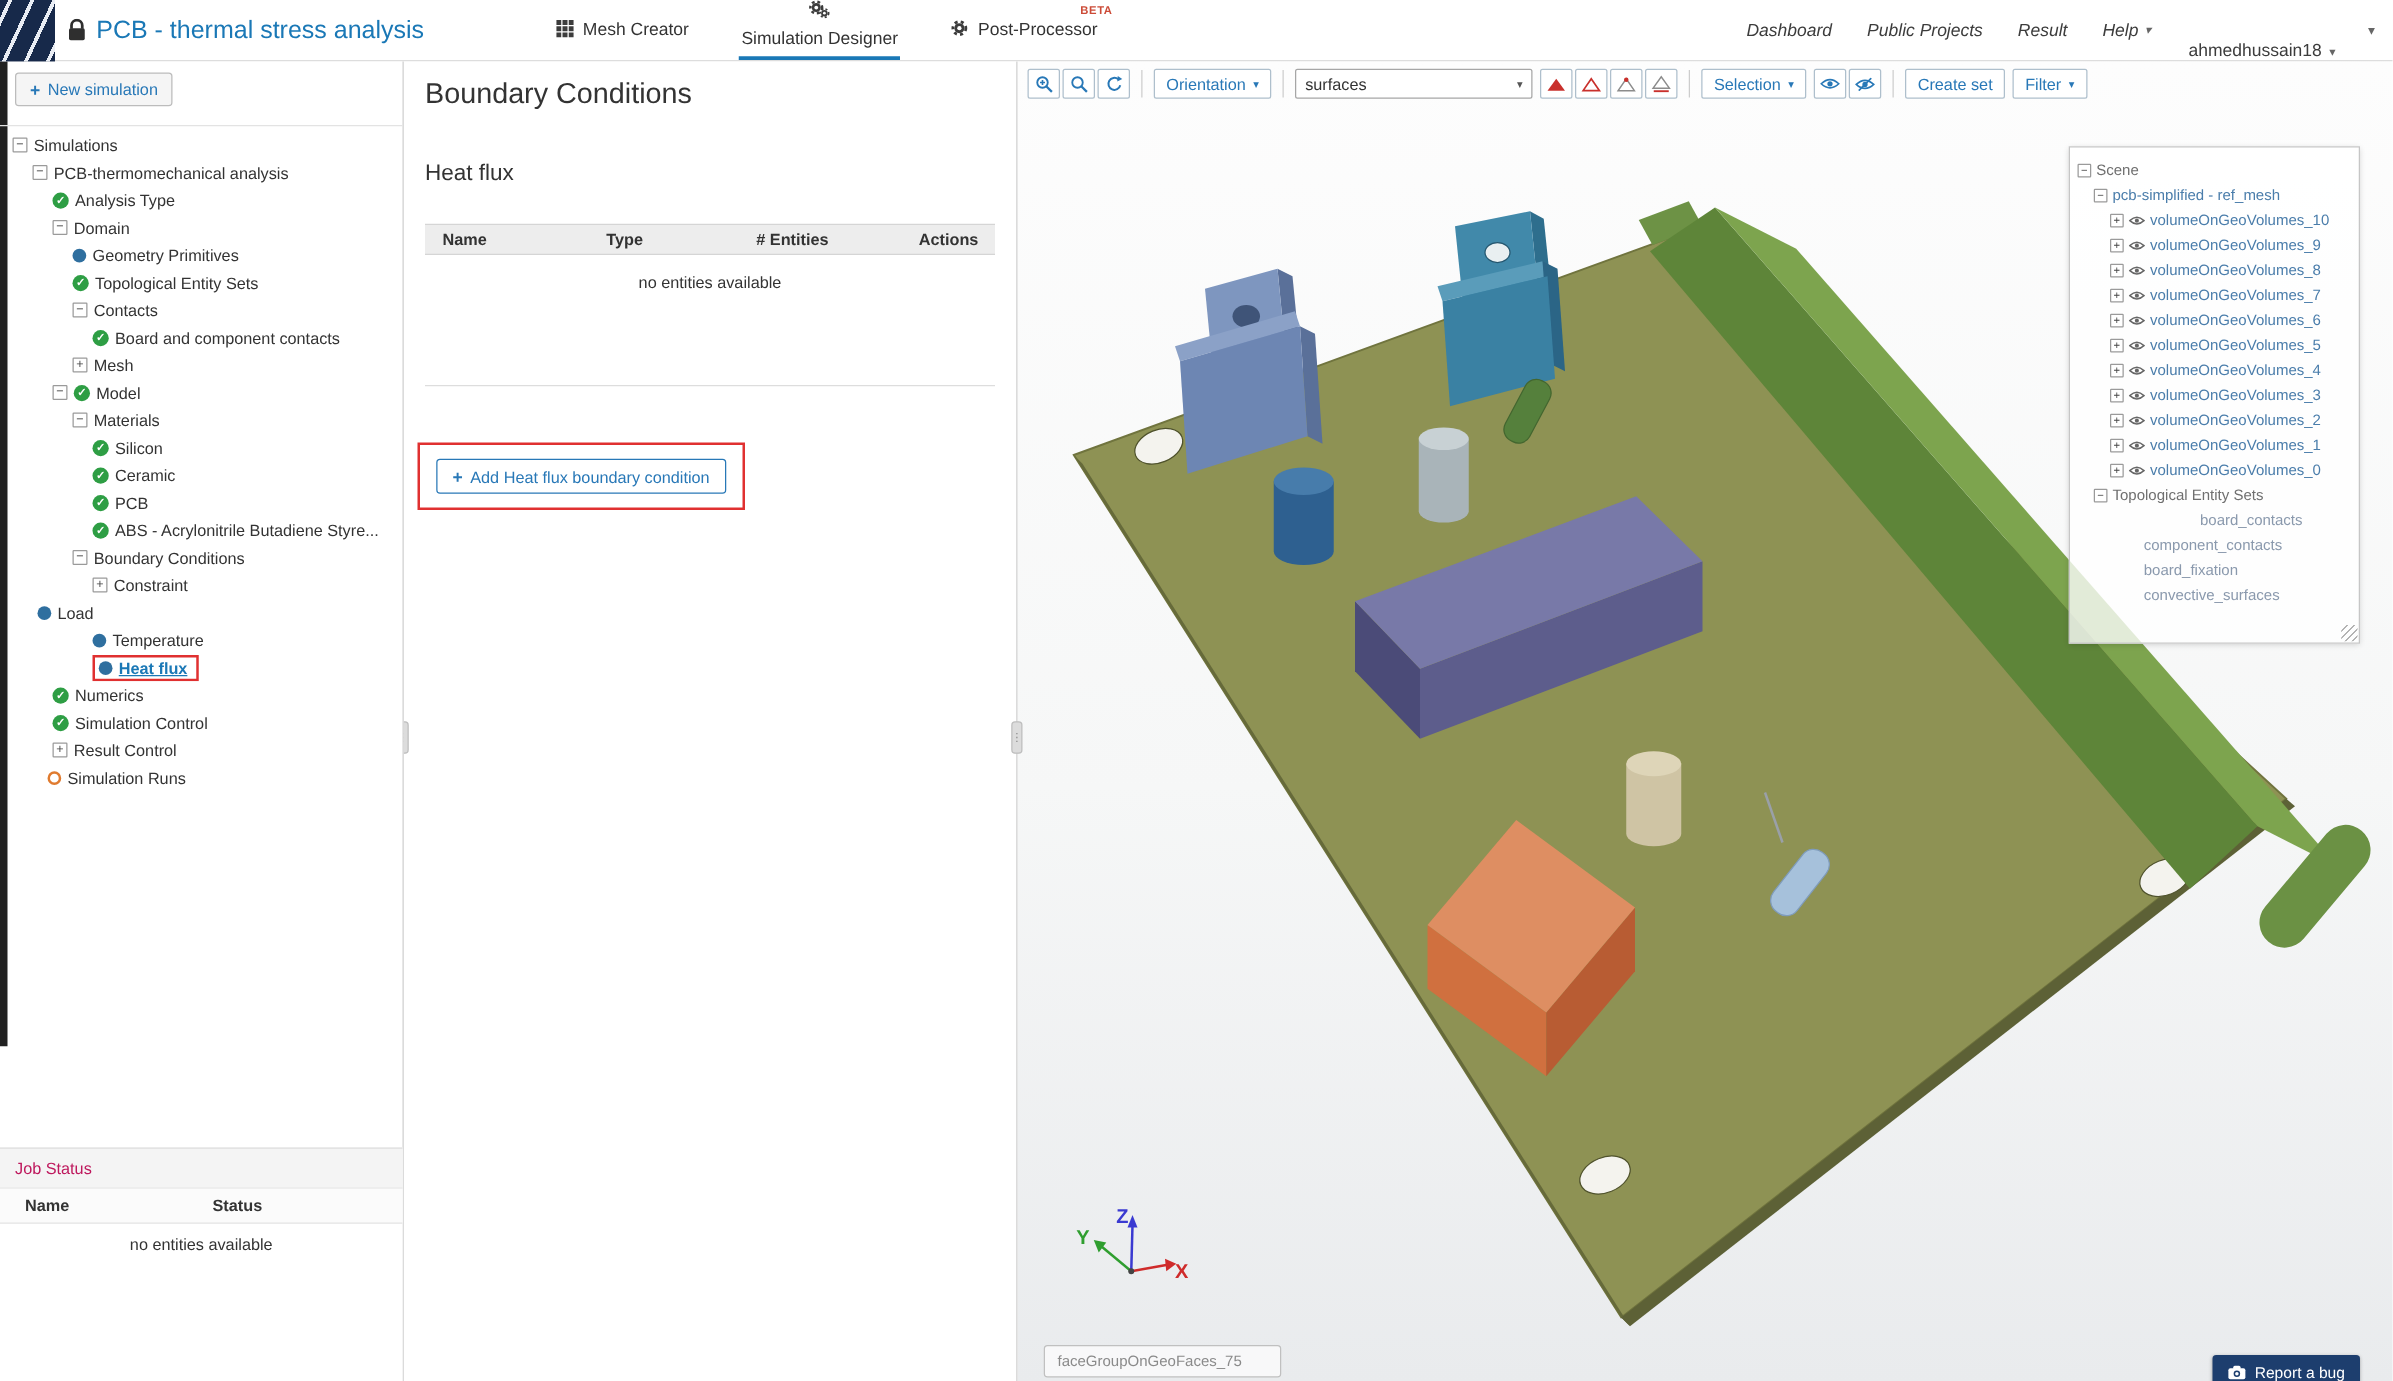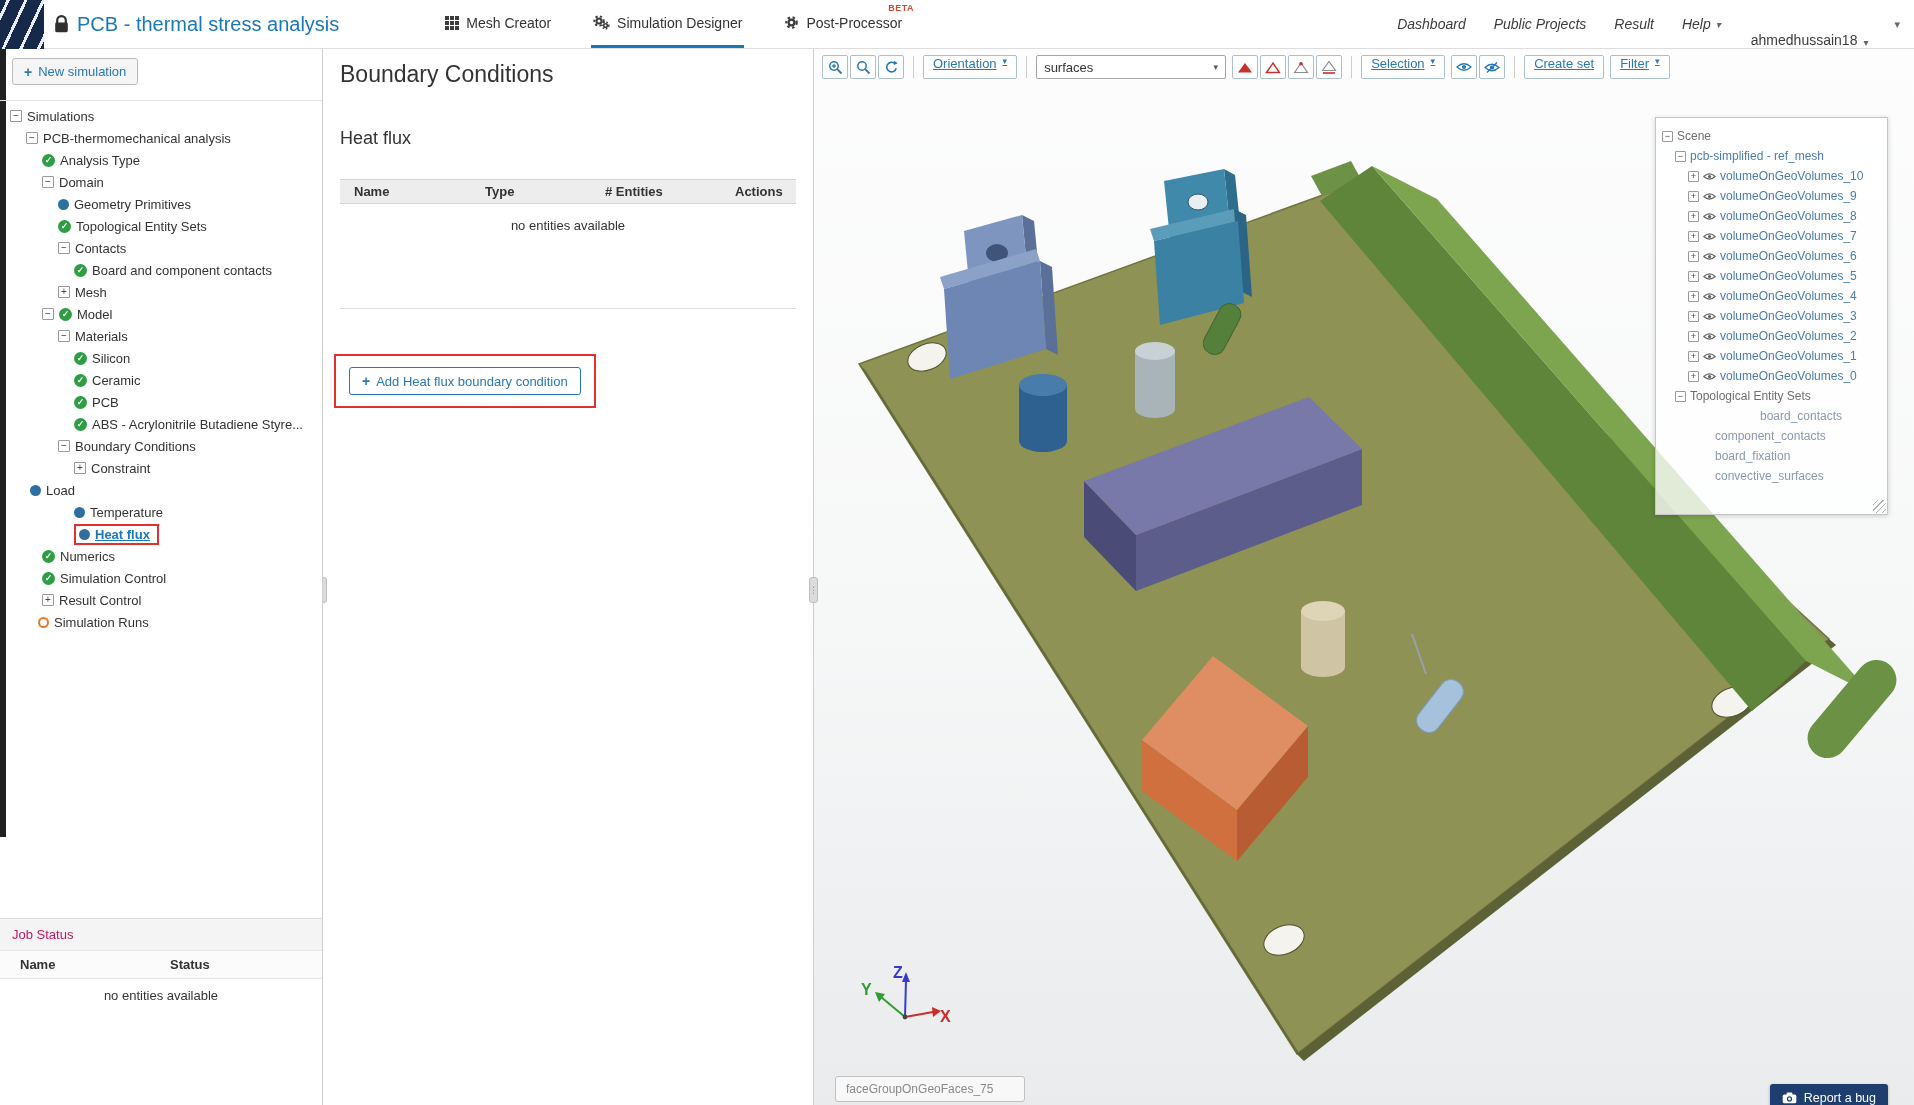"Simulation Designer" .tab.active { flex-direction: none -> column }
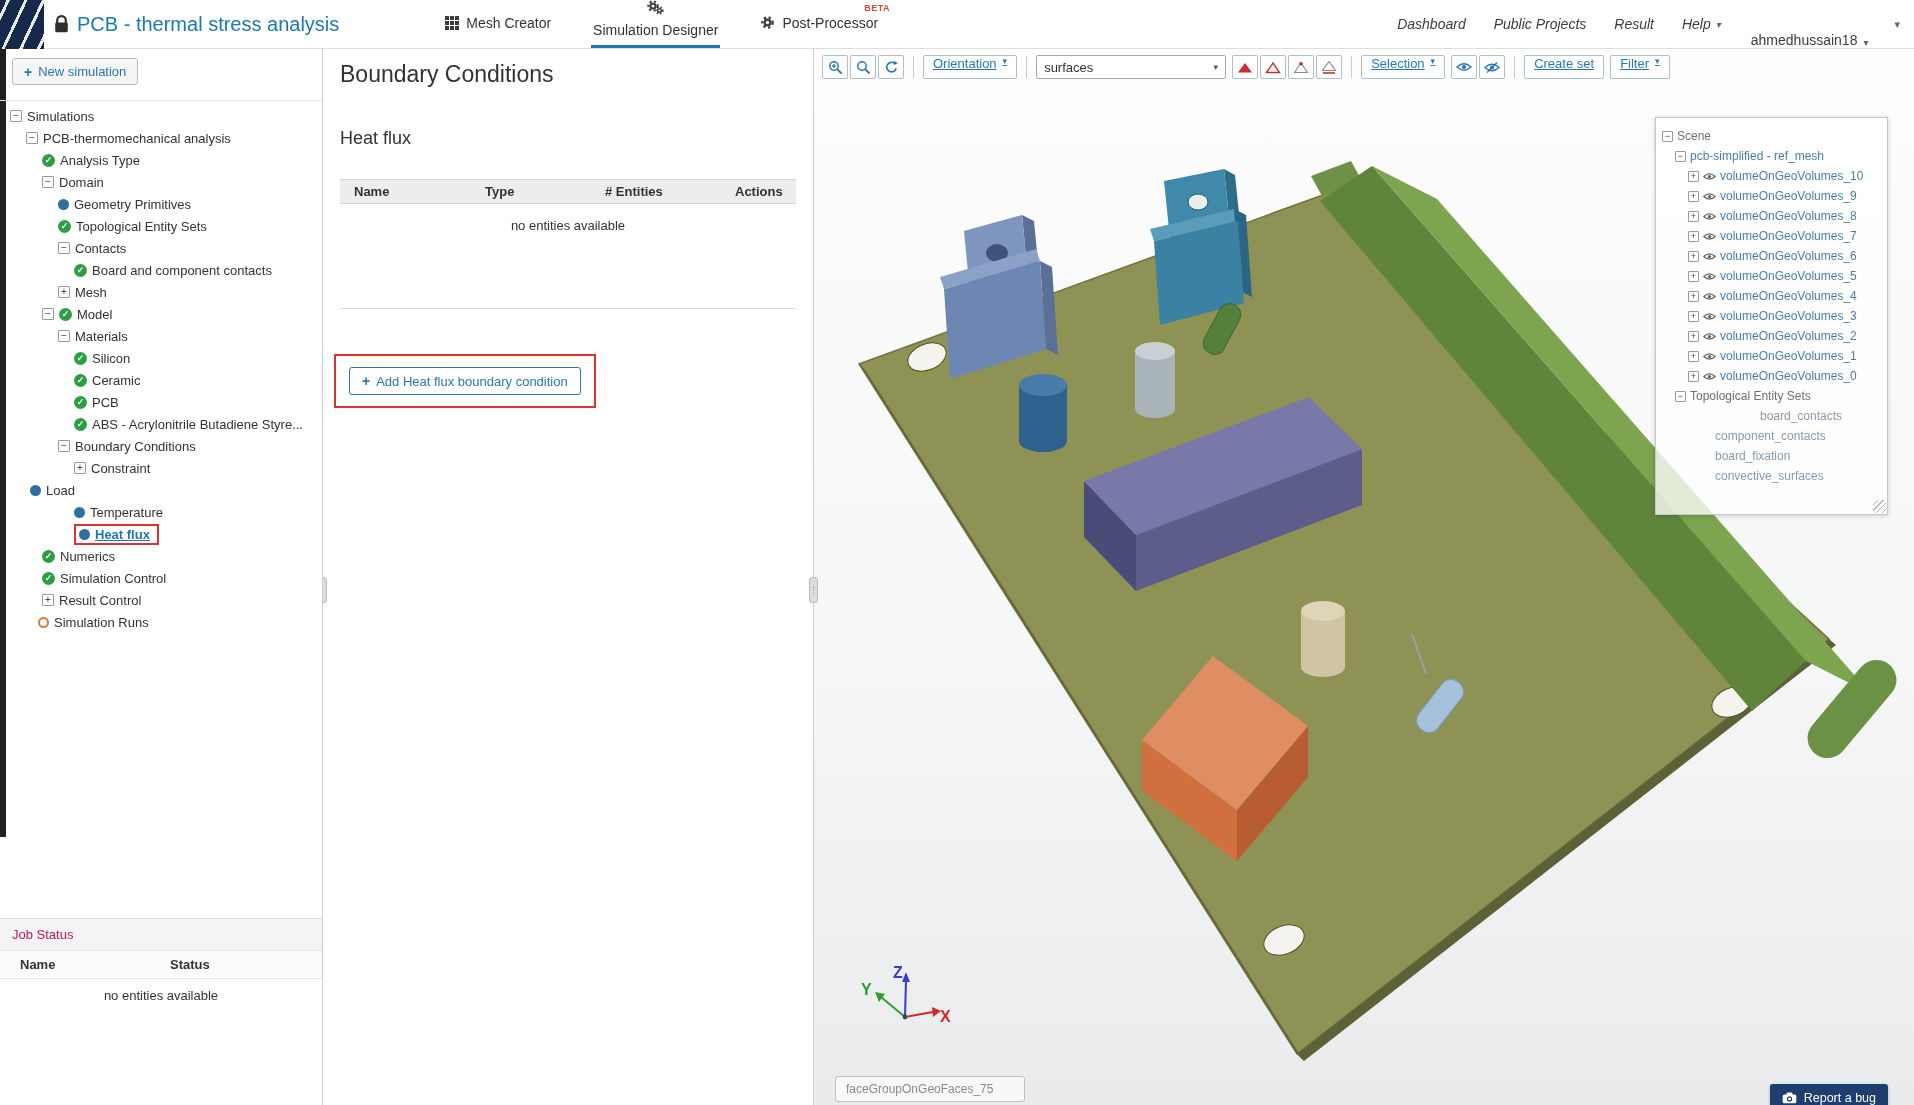"Orientation" .tb-btn { align-items: none -> center; text-decoration: underline -> none }
